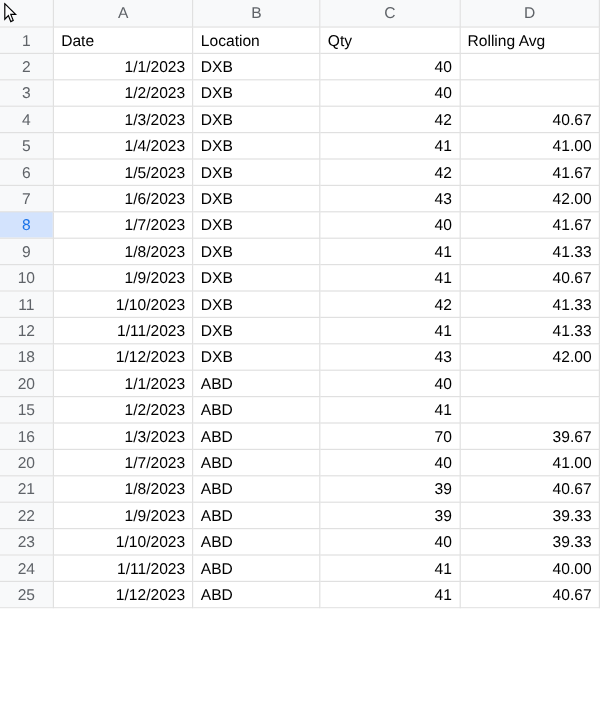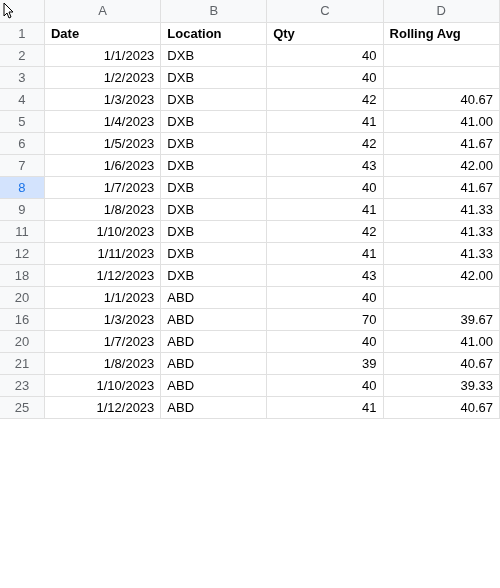"Date" .cell.bold { font-weight: bold -> normal }
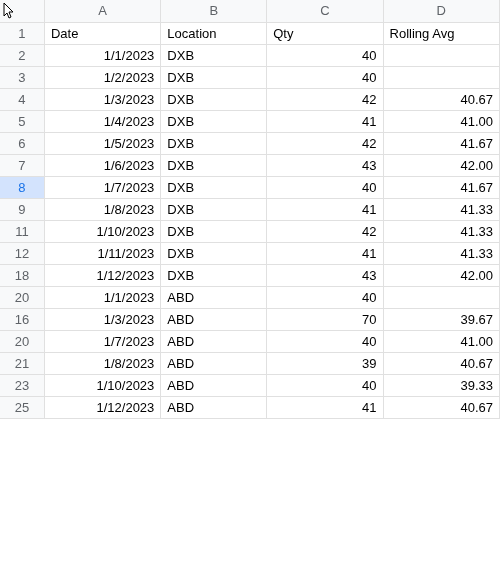"10" div.row { html: none -> <div> <div>10</div> <div>1/9/2023</div> <div>DXB</div> <div>41</div> <div>40.67</div> </div> }
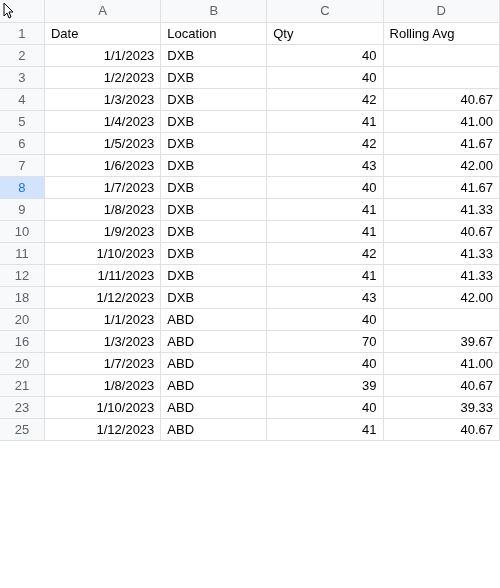"15" div.row { html: none -> <div> <div>15</div> <div>1/2/2023</div> <div>ABD</div> <div>41</div> <div></div> </div> }
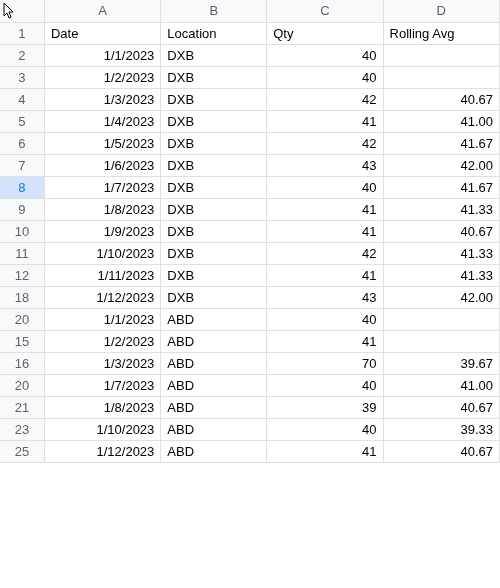"22" div.row { html: none -> <div> <div>22</div> <div>1/9/2023</div> <div>ABD</div> <div>39</div> <div>39.33</div> </div> }
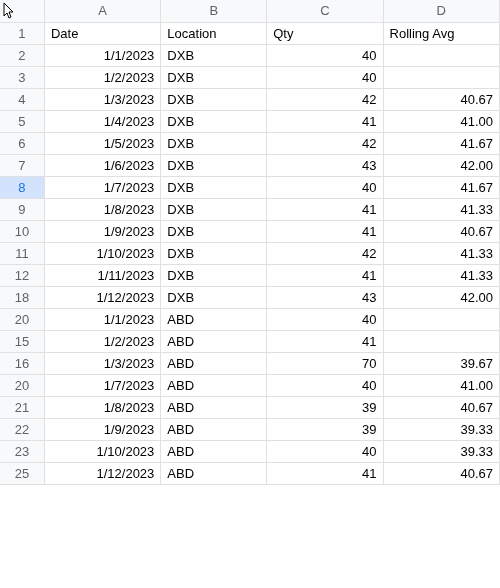"24" div.row { html: none -> <div> <div>24</div> <div>1/11/2023</div> <div>ABD</div> <div>41</div> <div>40.00</div> </div> }
